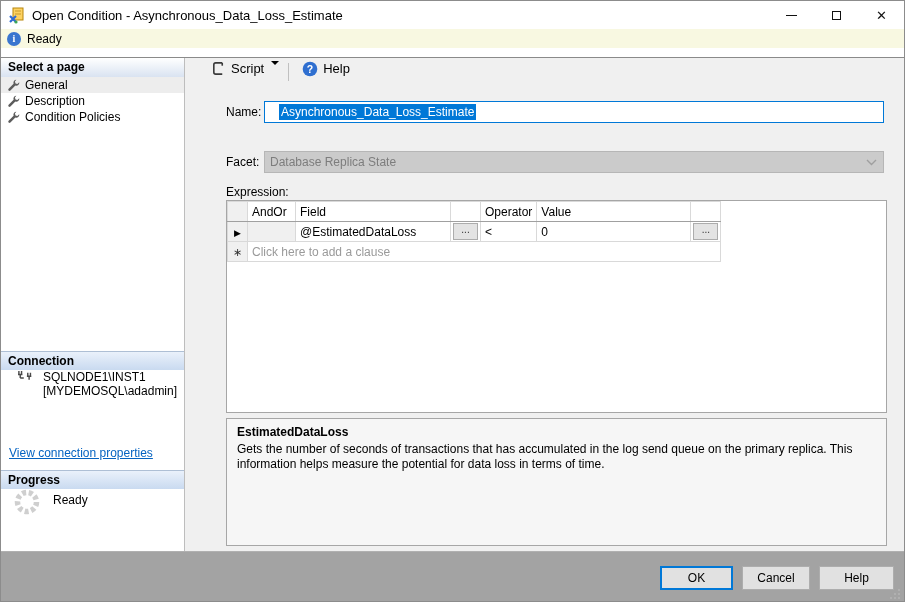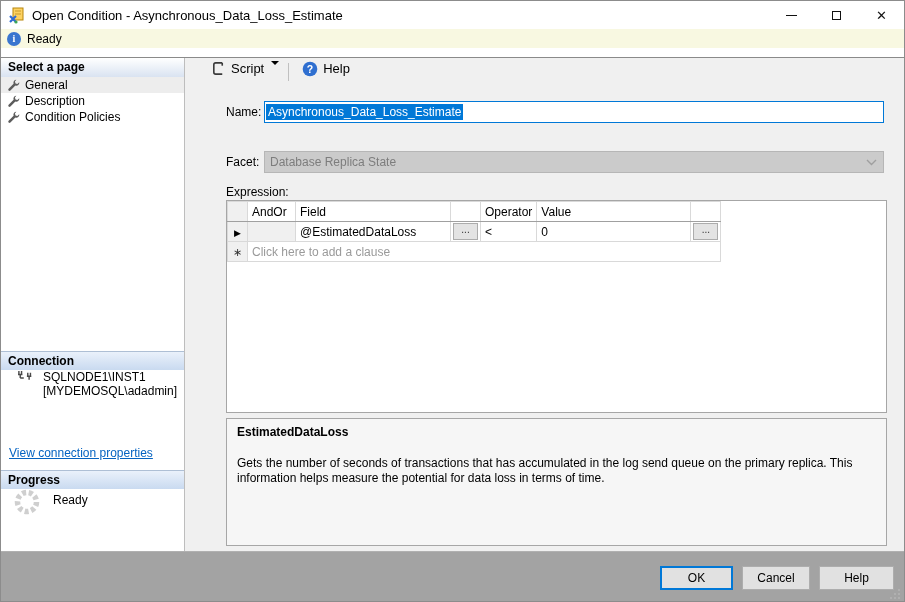"Asynchronous_Data_Loss_Estimate" .name-input { padding-left: 1px -> 14px }
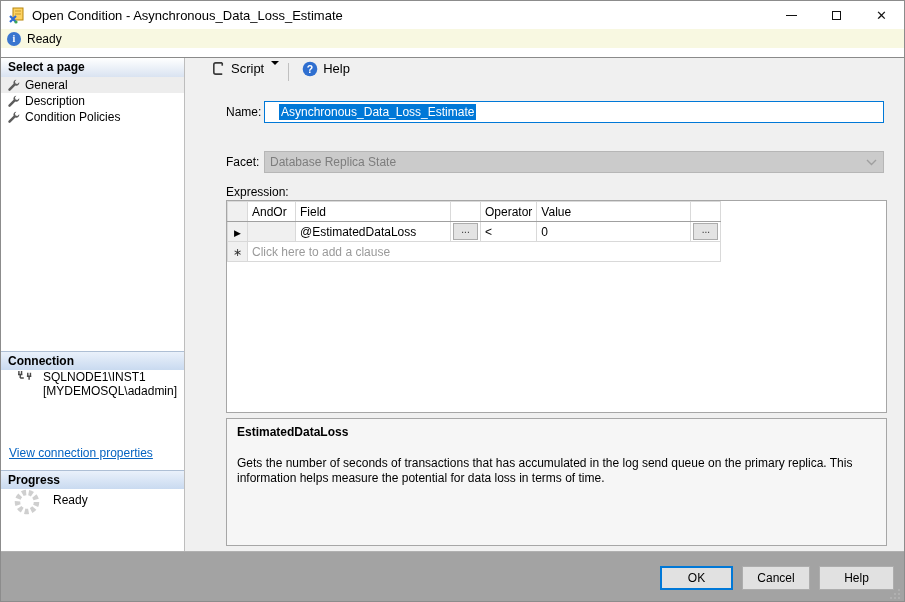"EstimatedDataLoss" .desc-title { margin-bottom: 16px -> 2px }
